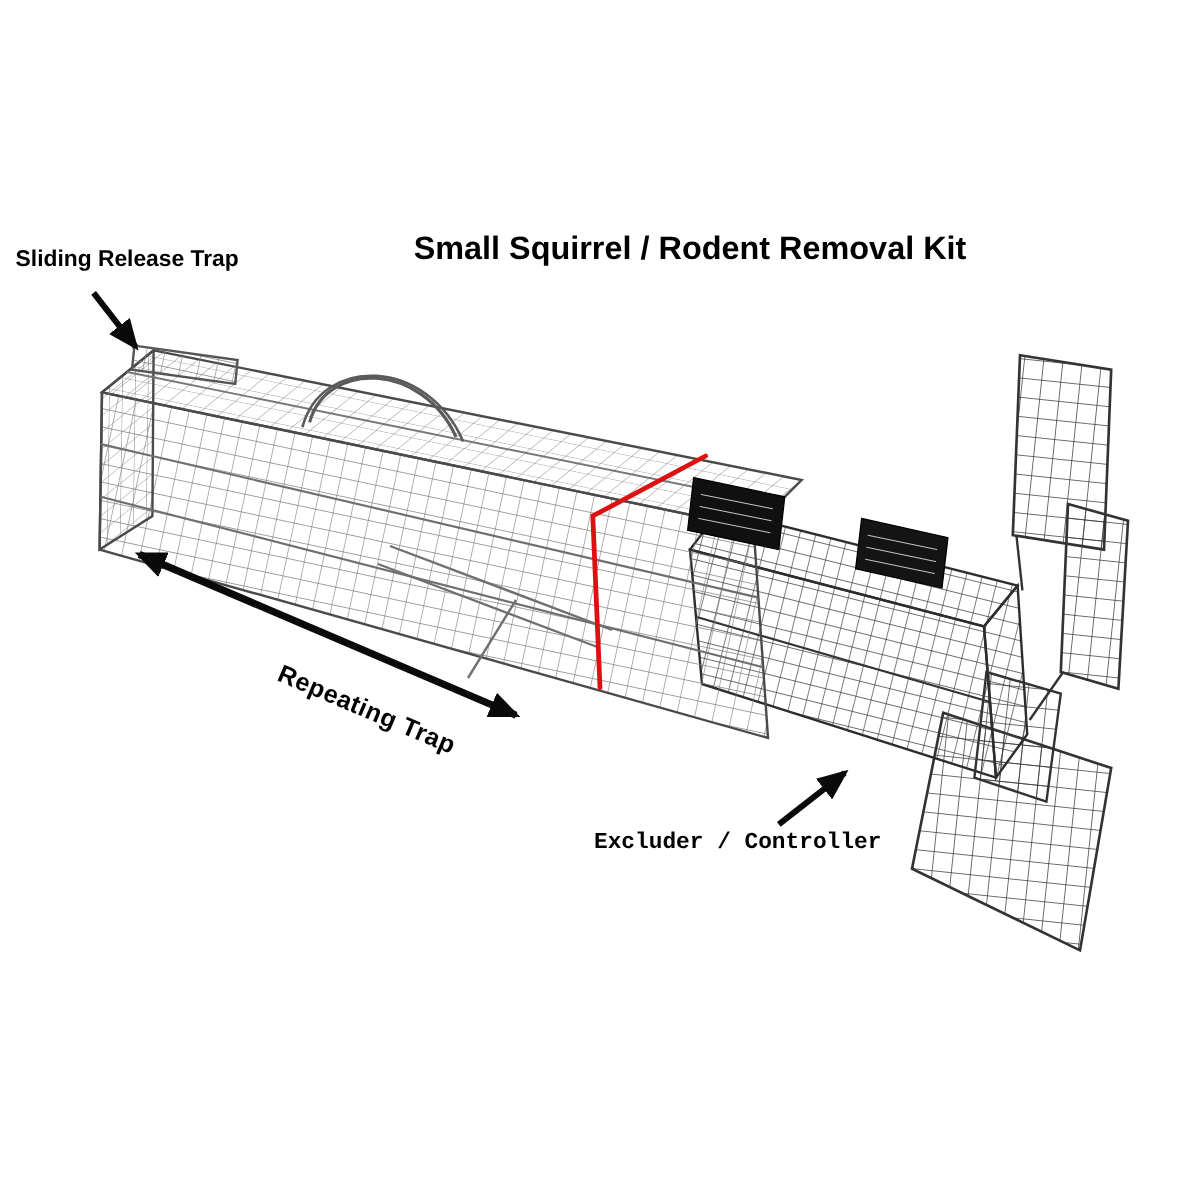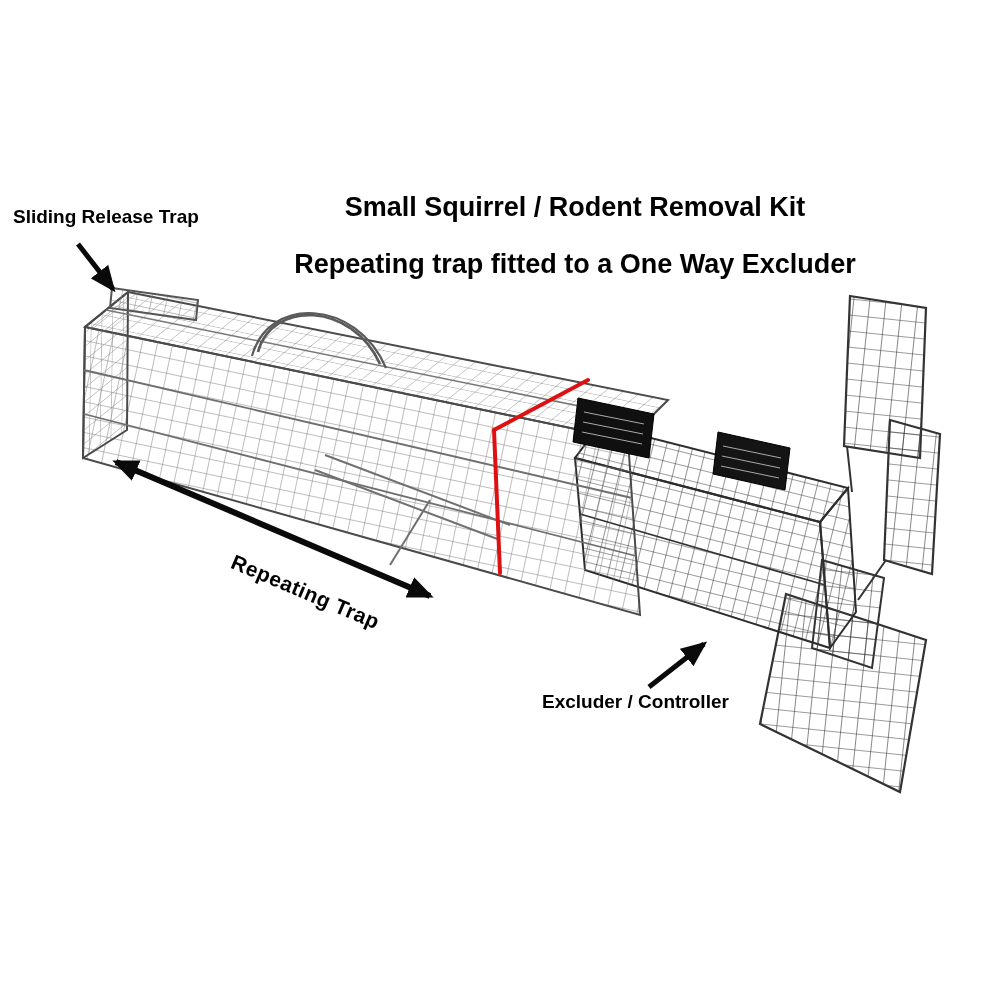"Repeating trap fitted to a" h2.subtitle { html: <h2>Repeating trap fitted to a One Way Excluder</h2> -> none }
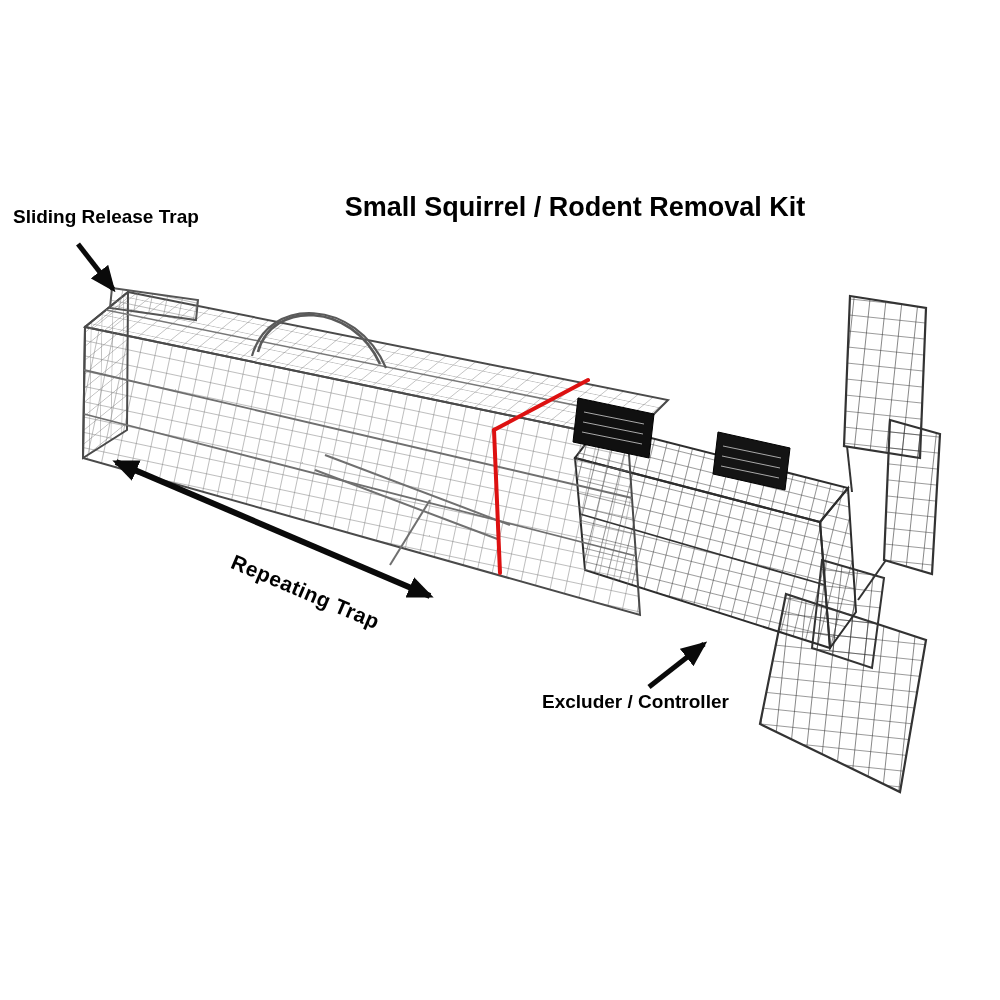"Excluder / Controller" .lbl-excluder { font-family: none -> Liberation Mono, monospace; left: 542px -> 495px }
